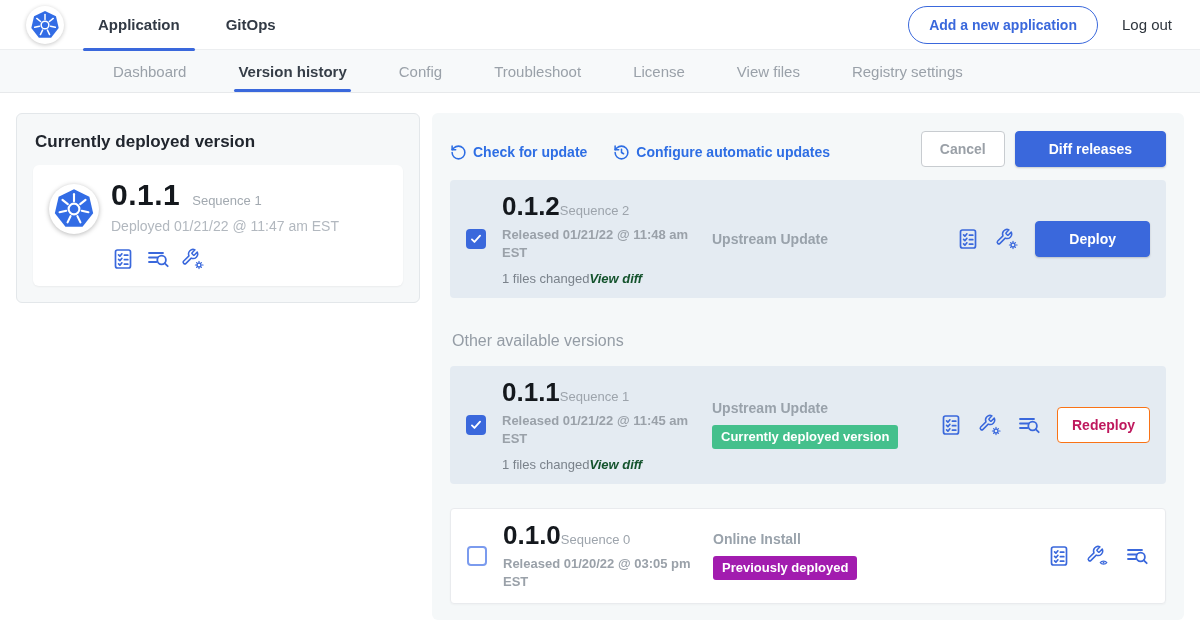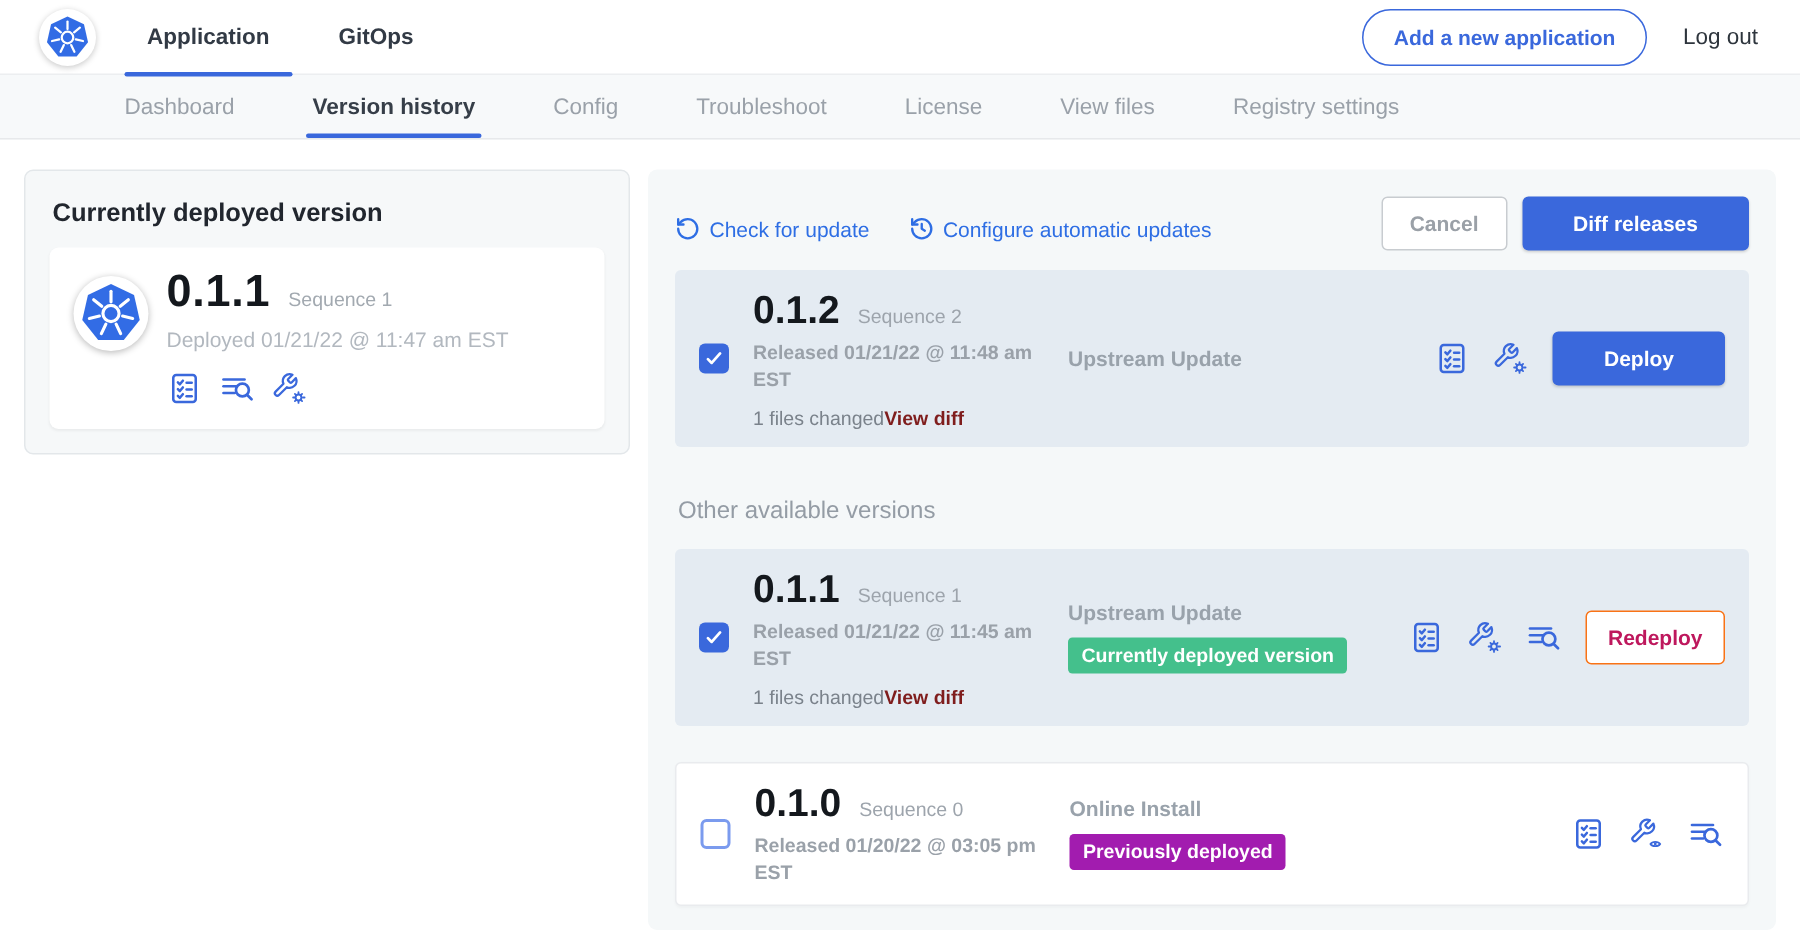"Dashboard" .subnav { padding-left: 83px -> 113px }
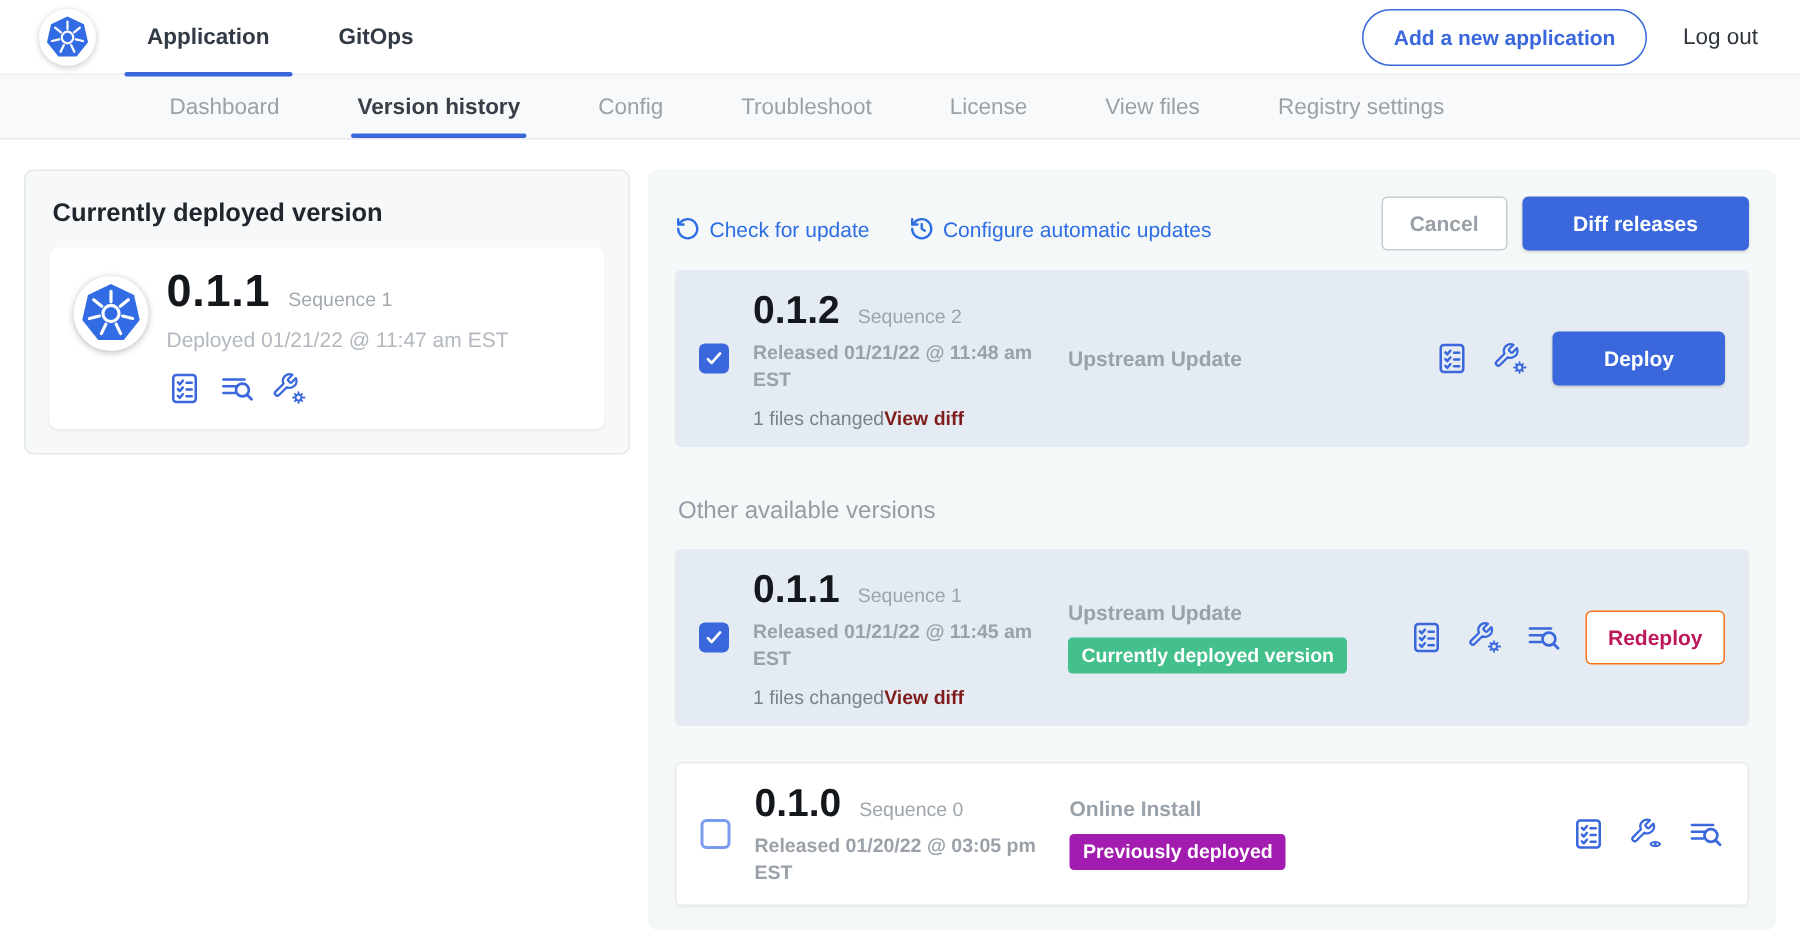"Check for update" .hdr-link { align-items: flex-end -> center; font-weight: normal -> bold }
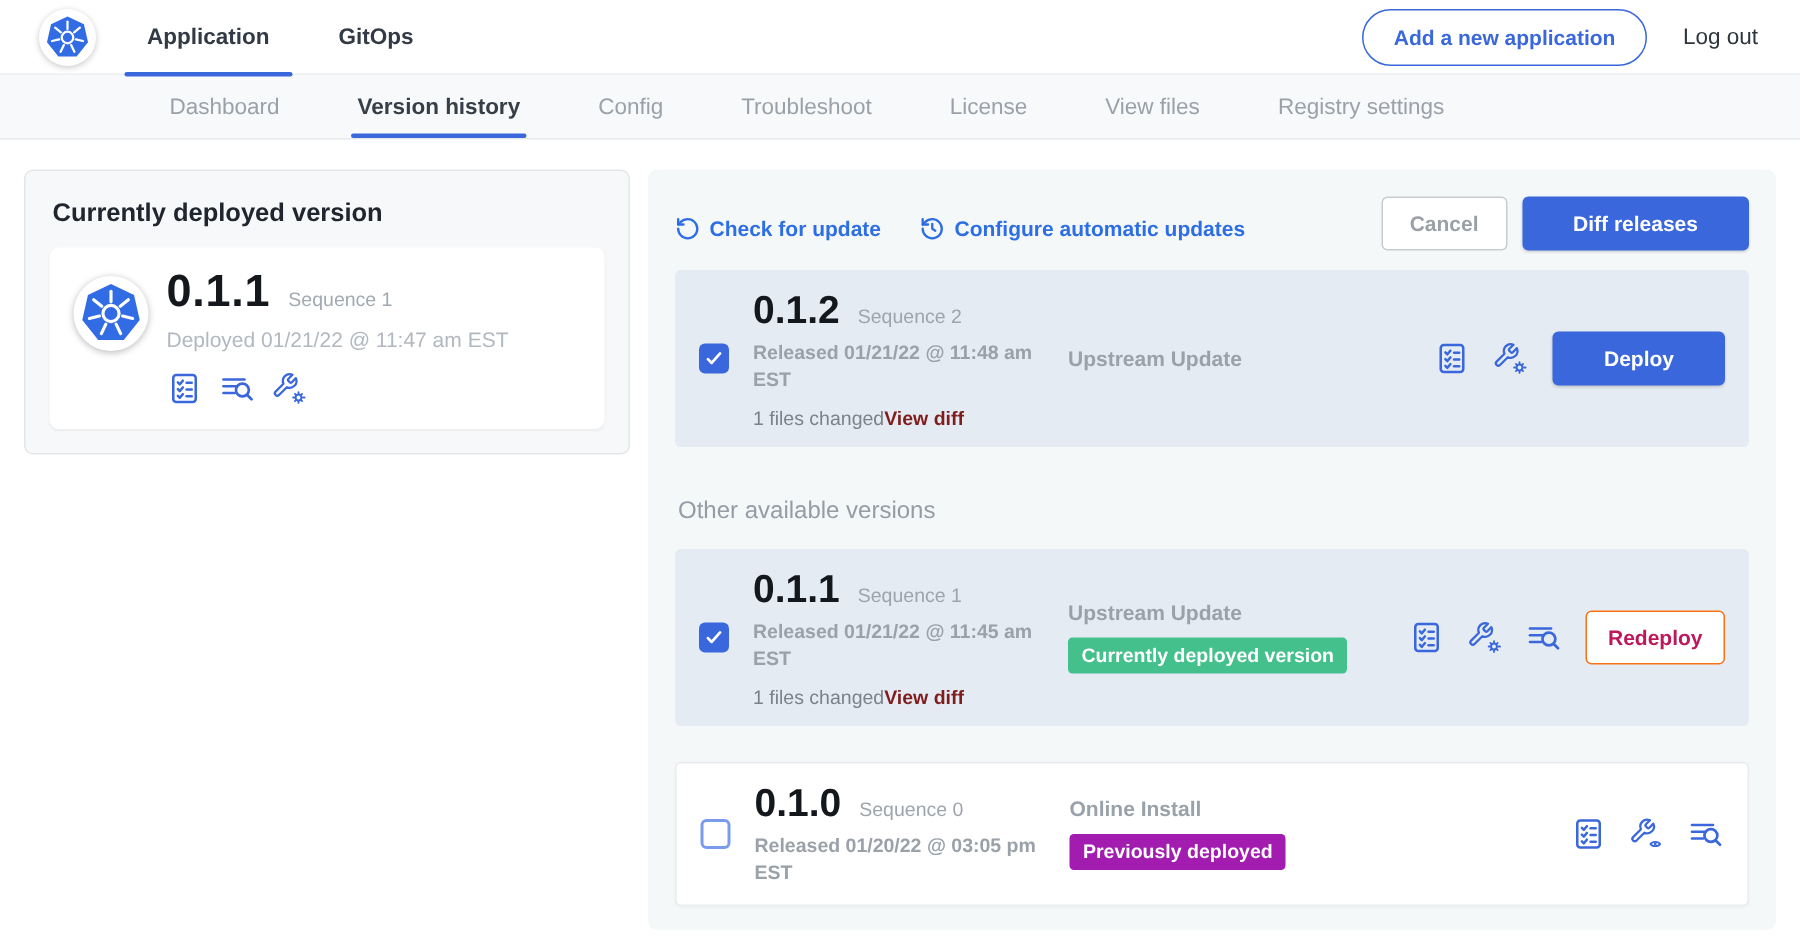"Sequence 2" .ver-seq { margin-left: 12px -> 0 }
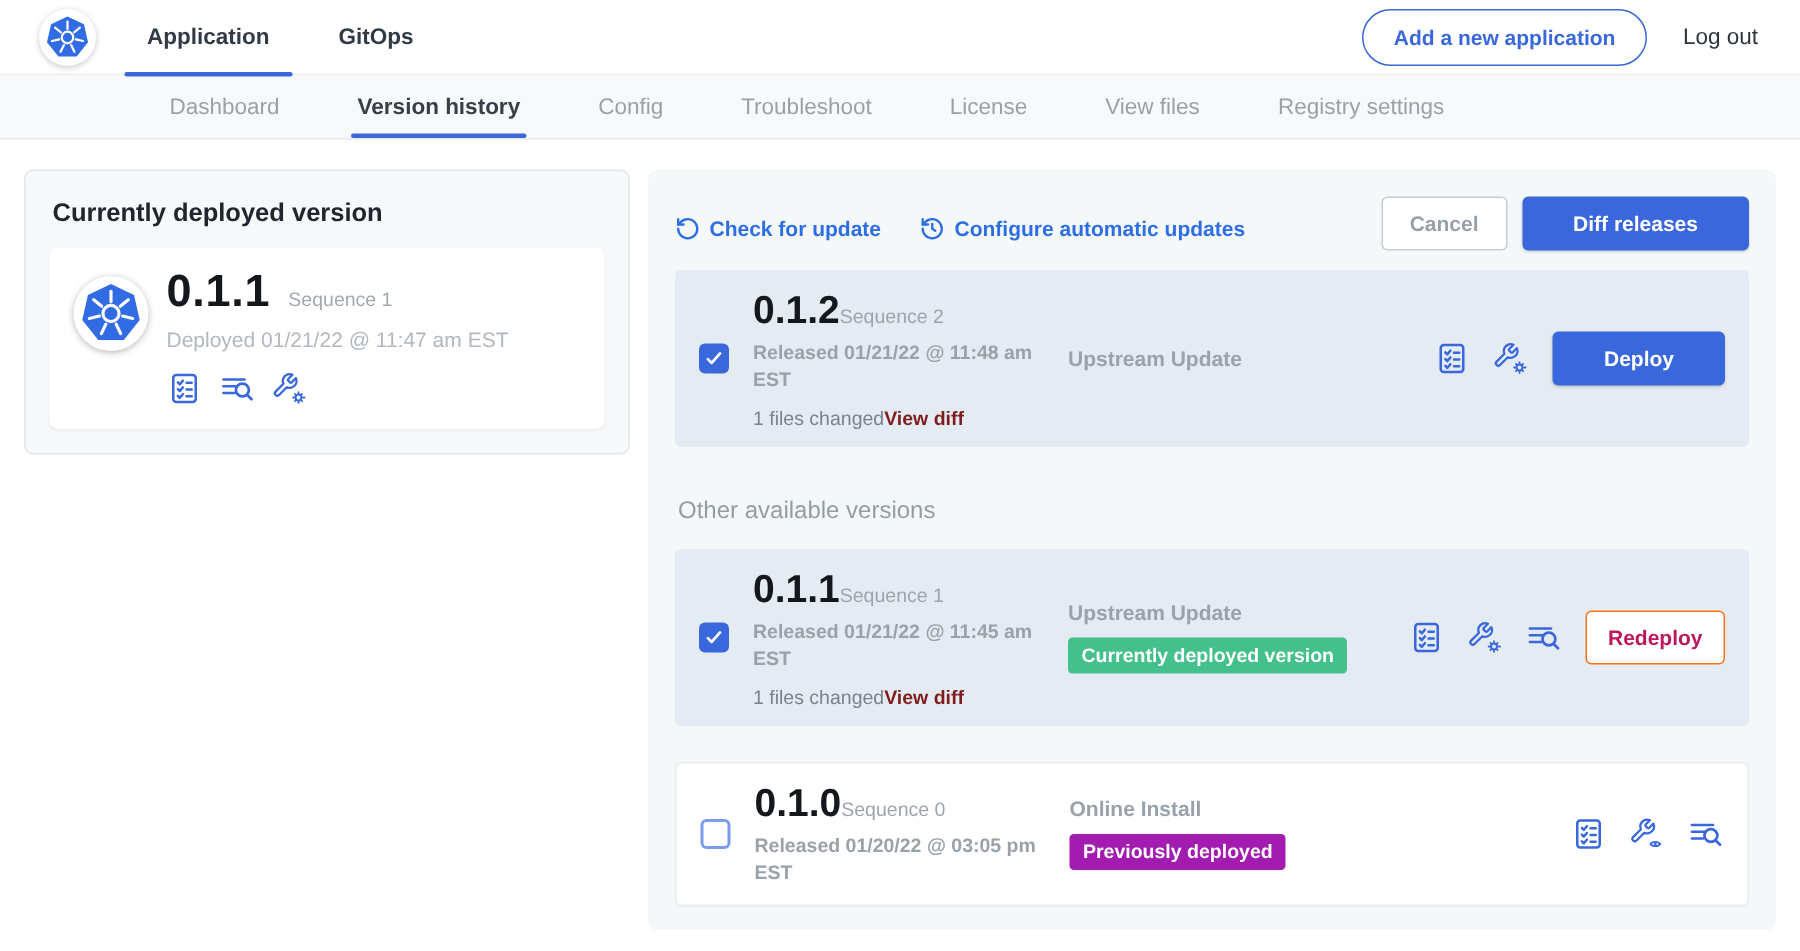"View diff" .view-diff { color: #7f1d1d -> #14532d; font-style: none -> italic }
